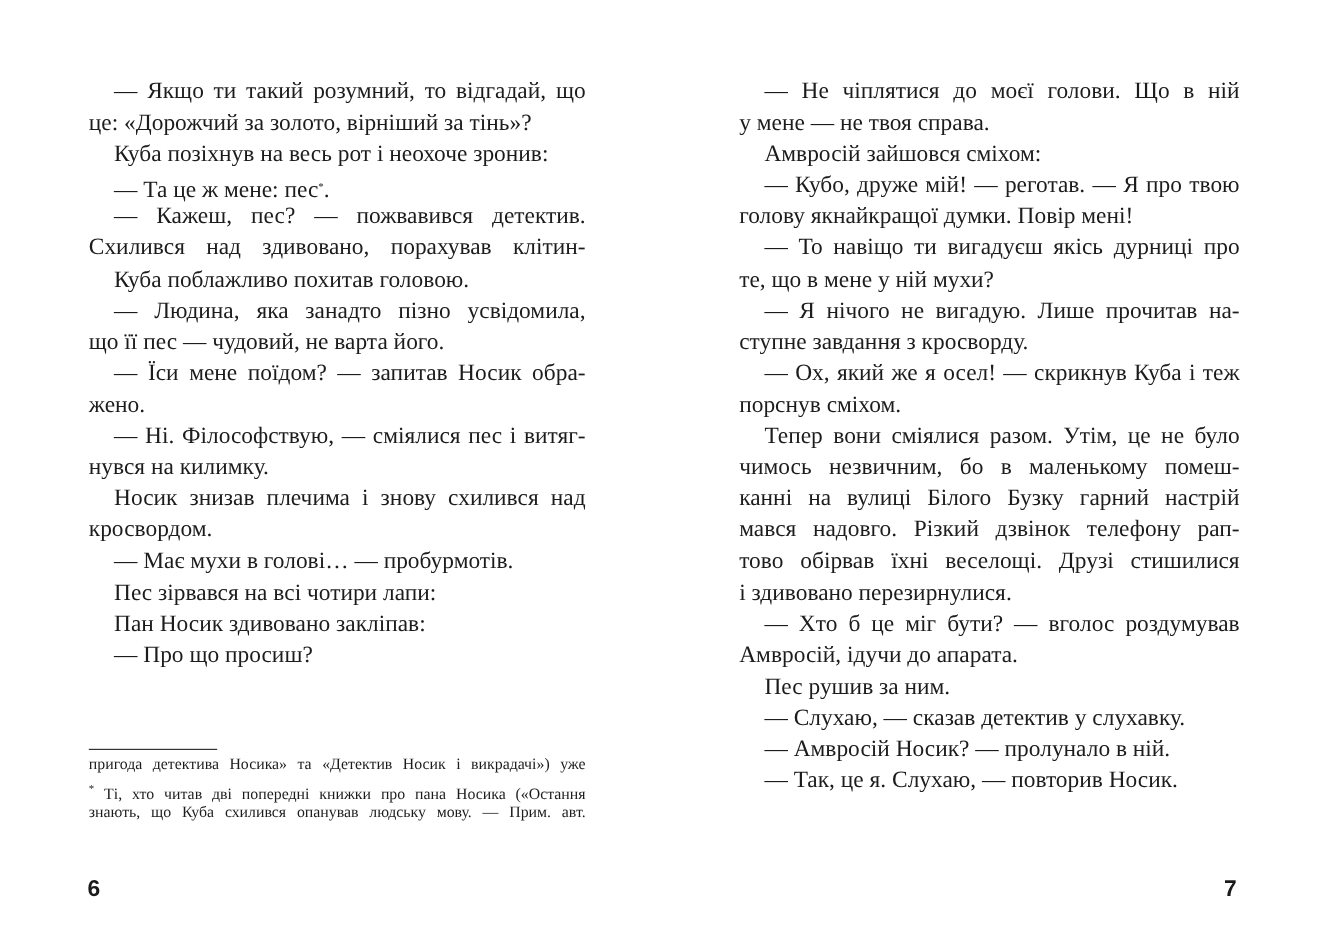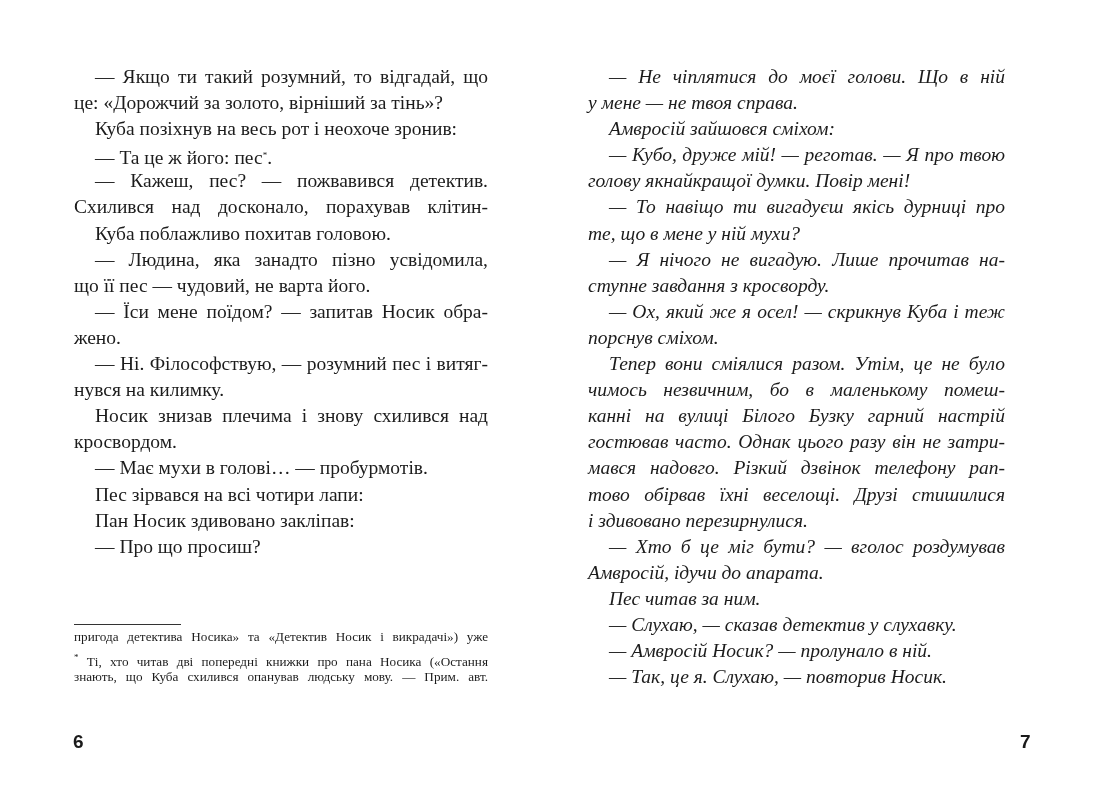"— Не чіплятися до моєї" #page-right { font-style: italic -> none; left: 588px -> 616px }
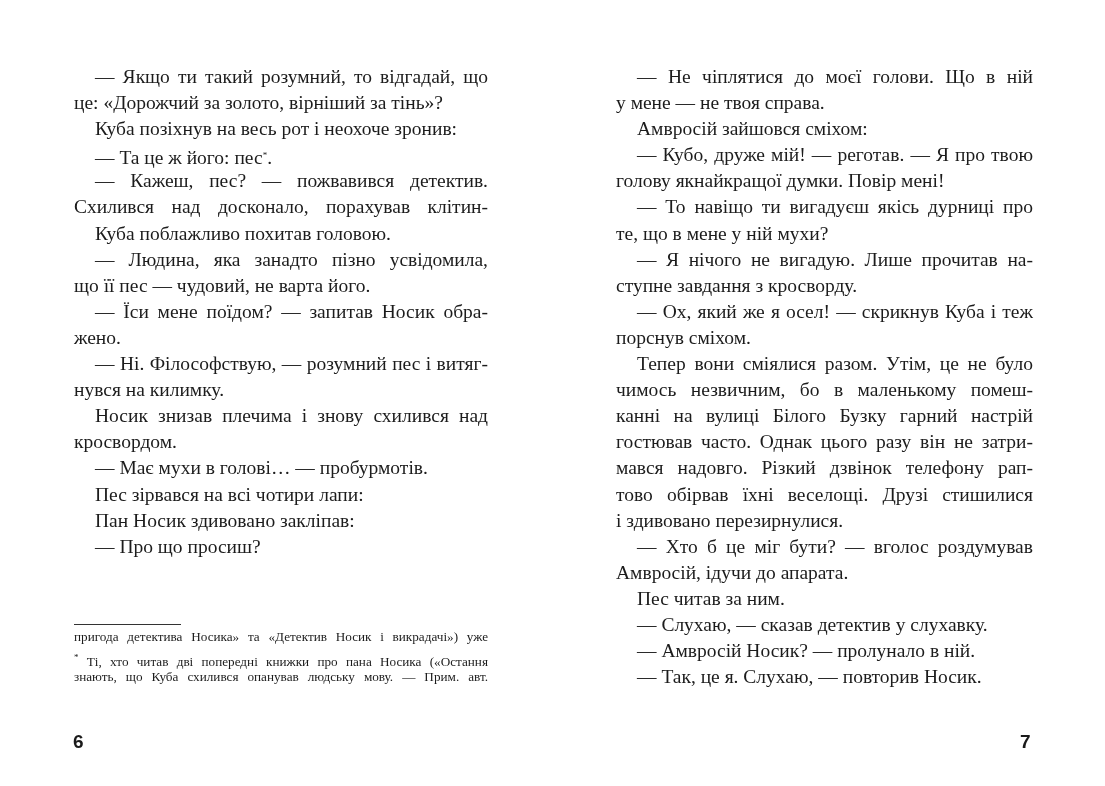"— Та це ж його:" span { text: його -> мене }
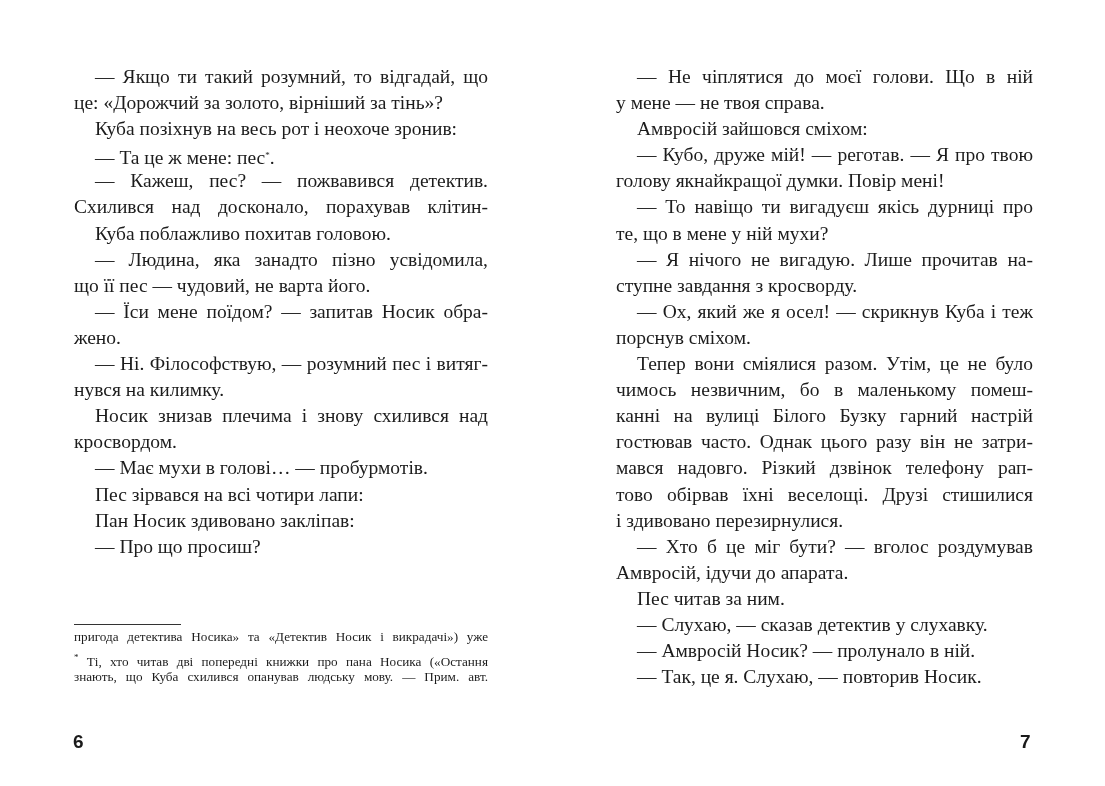"Схилився над досконало, порахував" span { text: досконало -> здивовано }
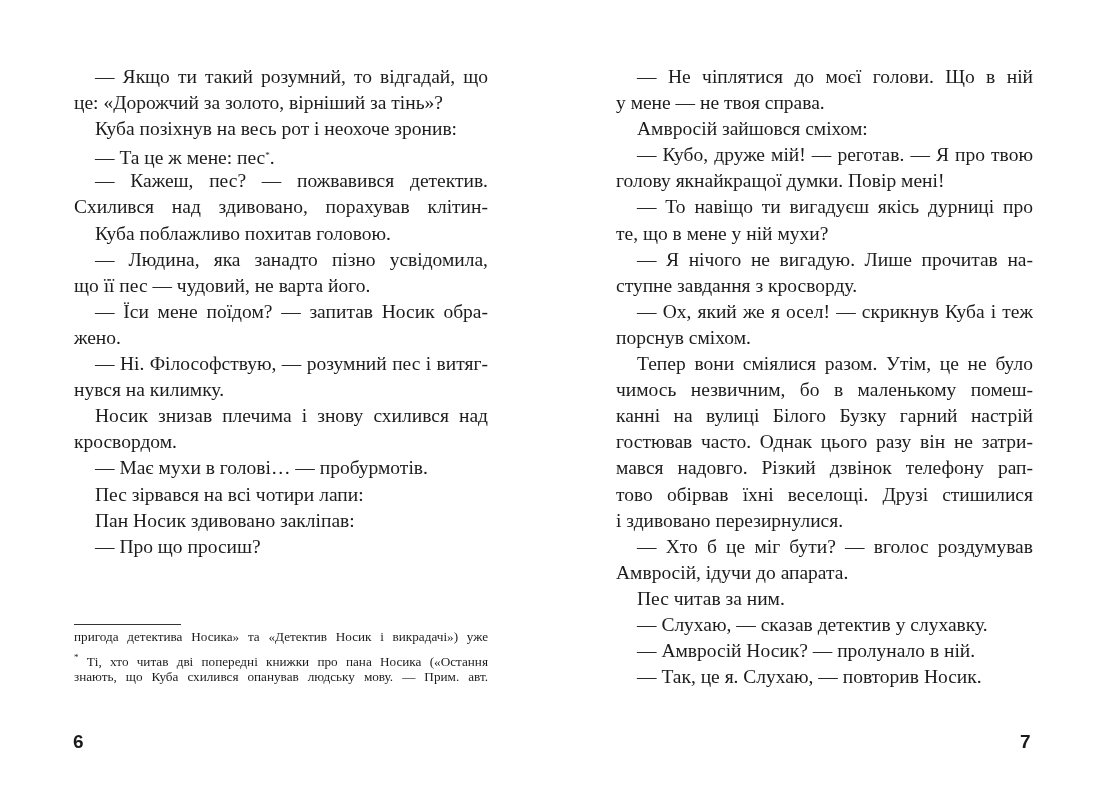"— Ні. Філософствую, — розумний" span { text: розумний -> сміялися }
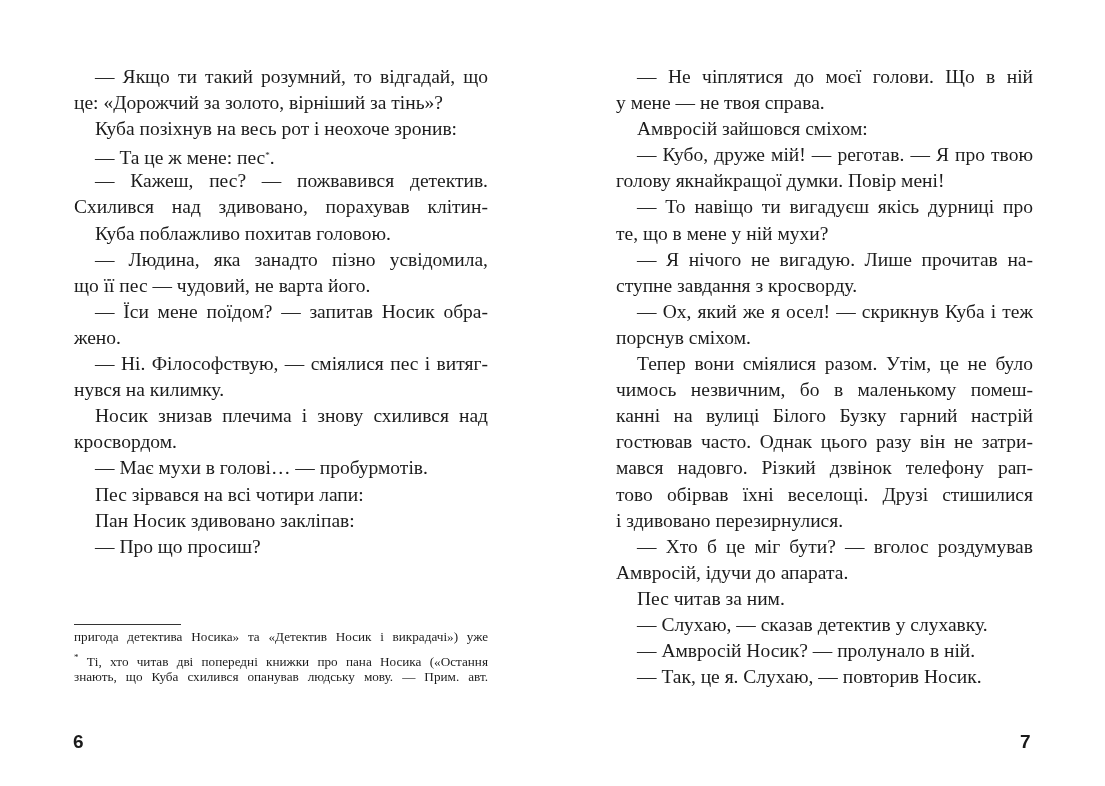"гостював часто. Однак цього разу" span.text-line { html: <span><span>гостював часто. Однак цього разу він не затри-</span></span> -> none }
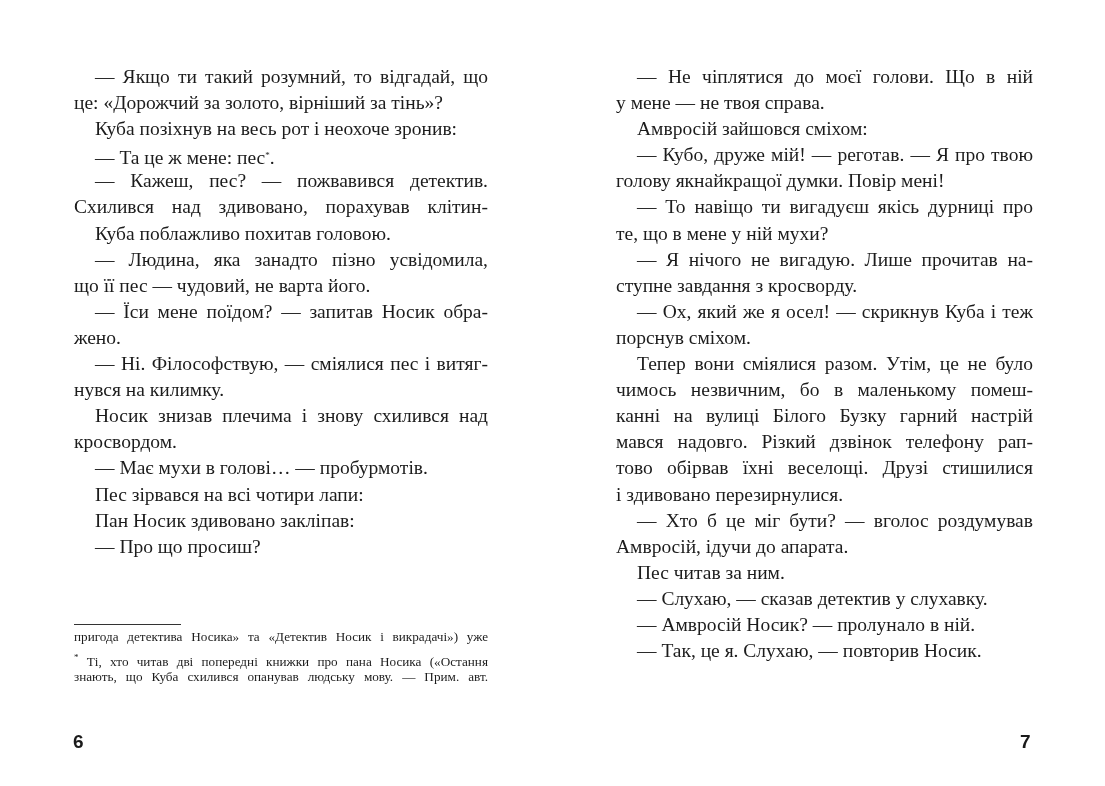"Пес читав за ним." span { text: читав -> рушив }
